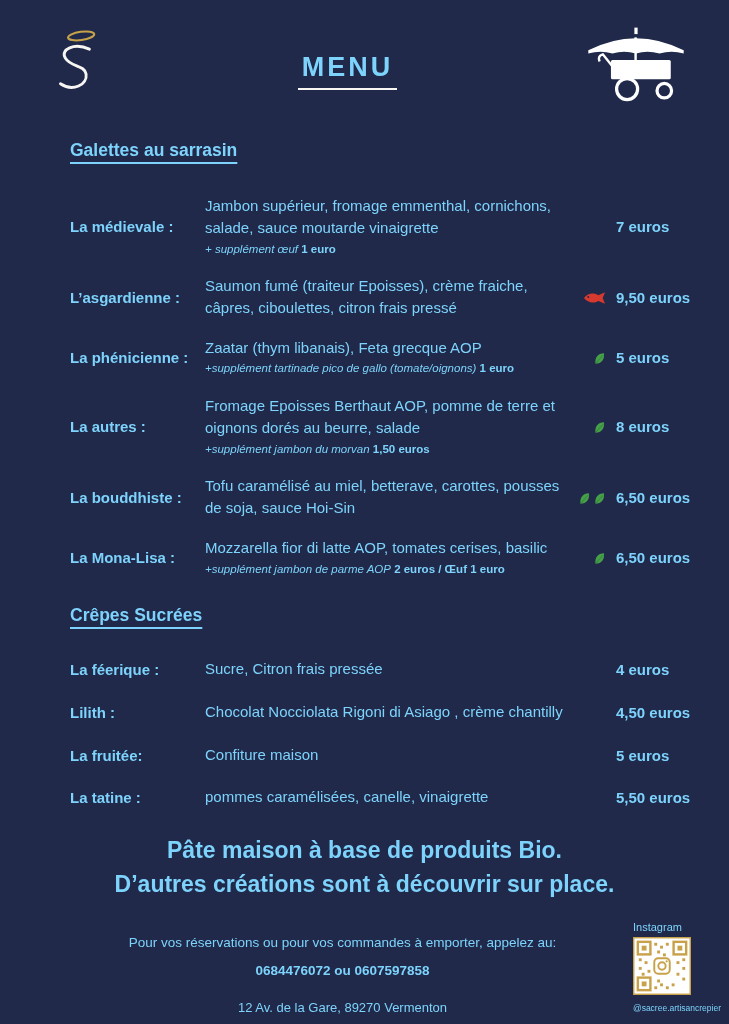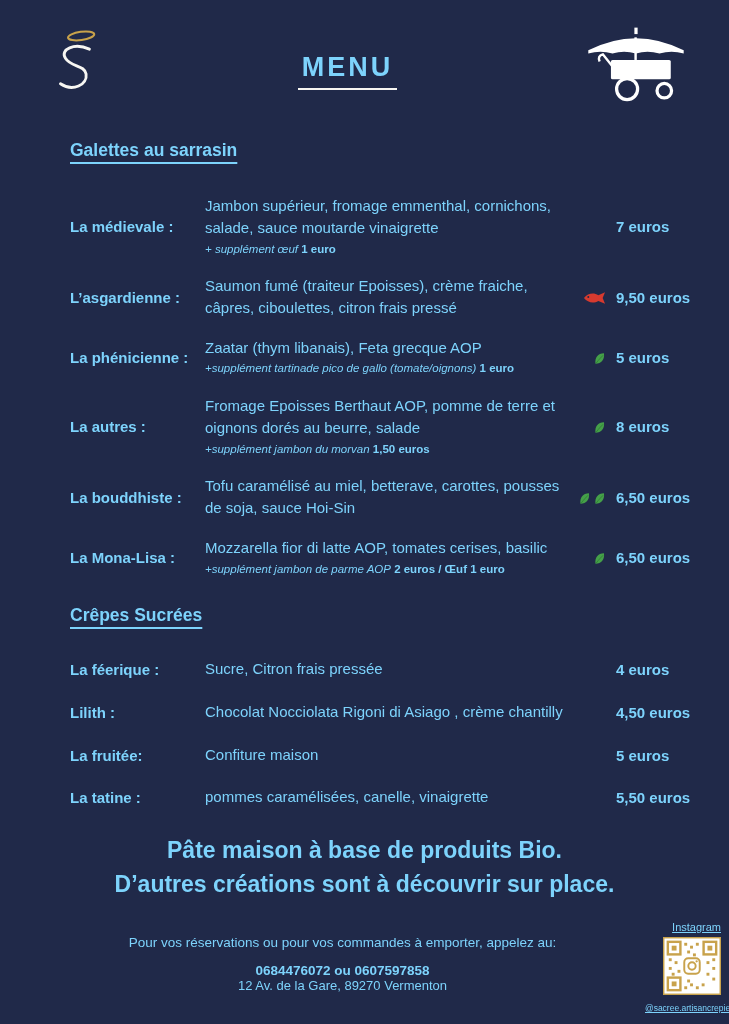"Instagram" .insta-block { right: 8px -> 20px; text-align: right -> left; text-decoration: underline -> none }
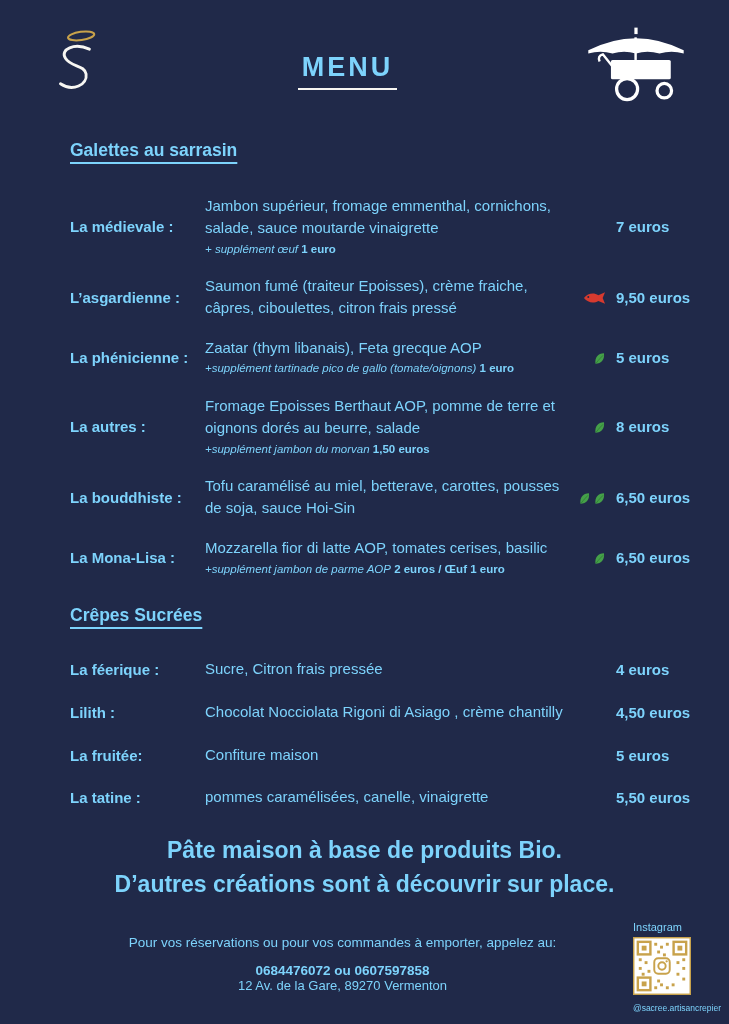"12 Av. de la Gare," .address { margin-top: none -> 22px }
